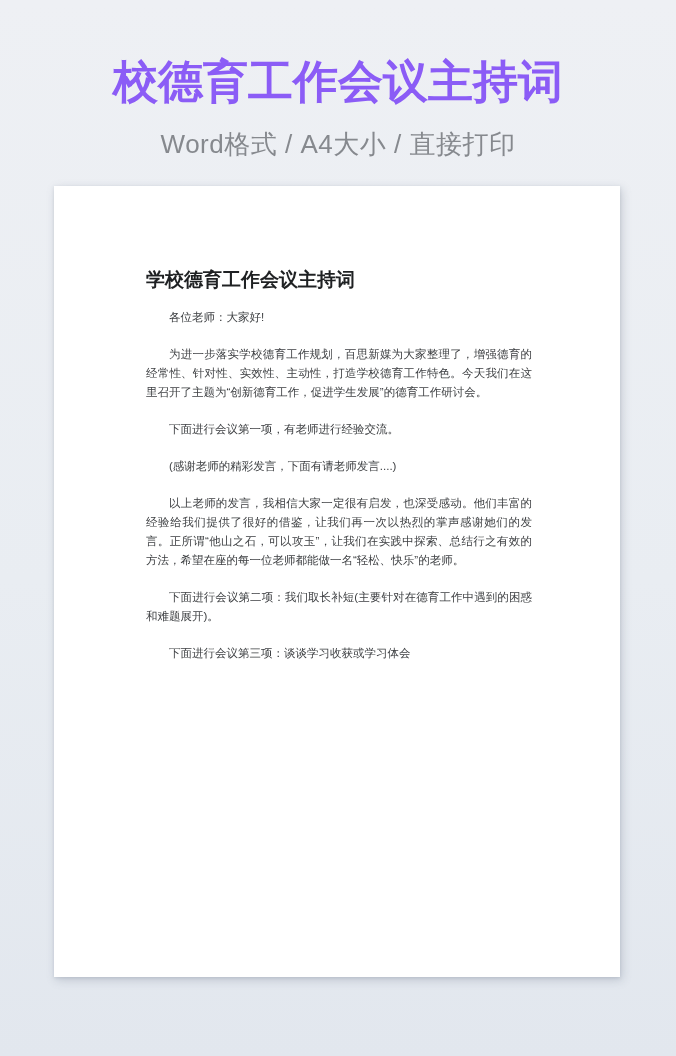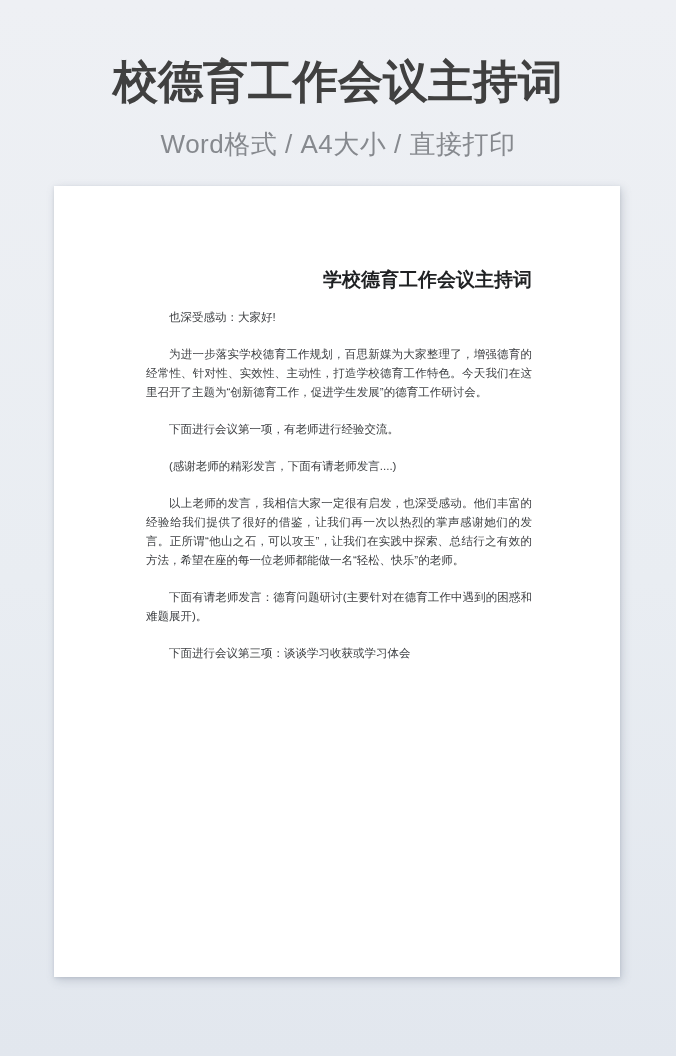"校德育工作会议主持词" .hero-title { color: #404040 -> #8b5cf6 }
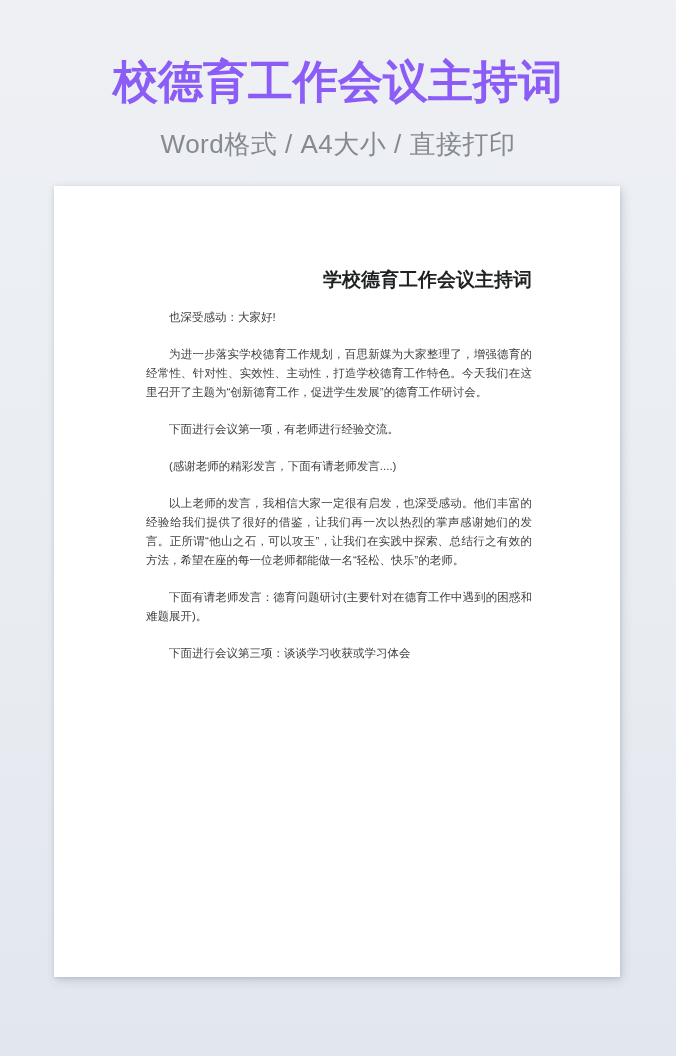"学校德育工作会议主持词" .doc-title { text-align: right -> left }
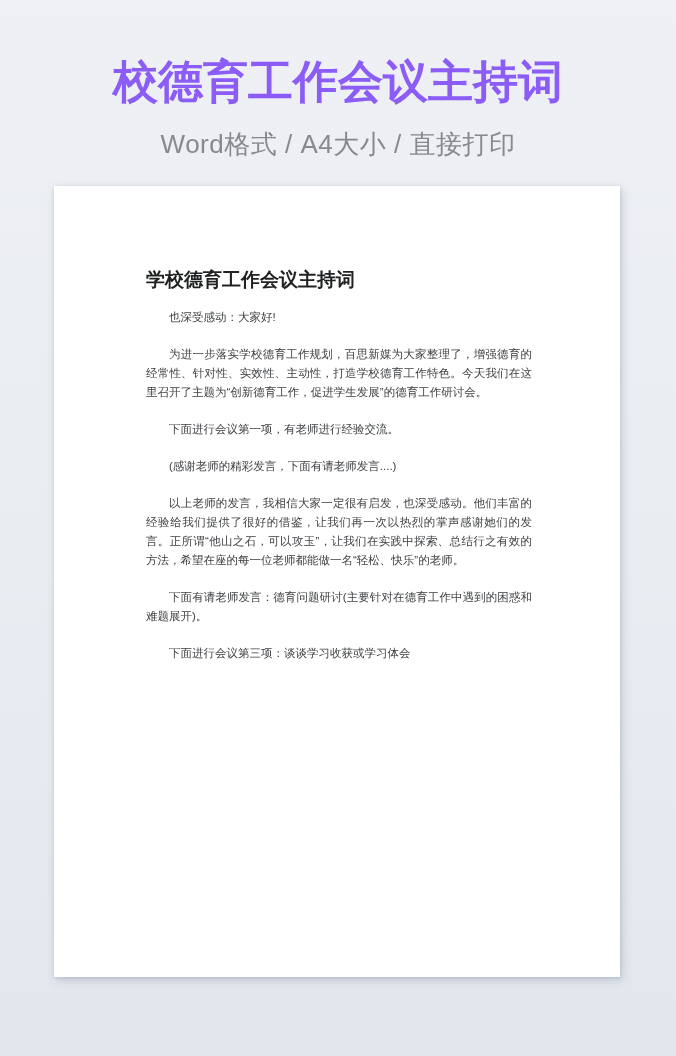"也深受感动：大家好!" p.doc-p { text: 也深受感动 -> 各位老师 }
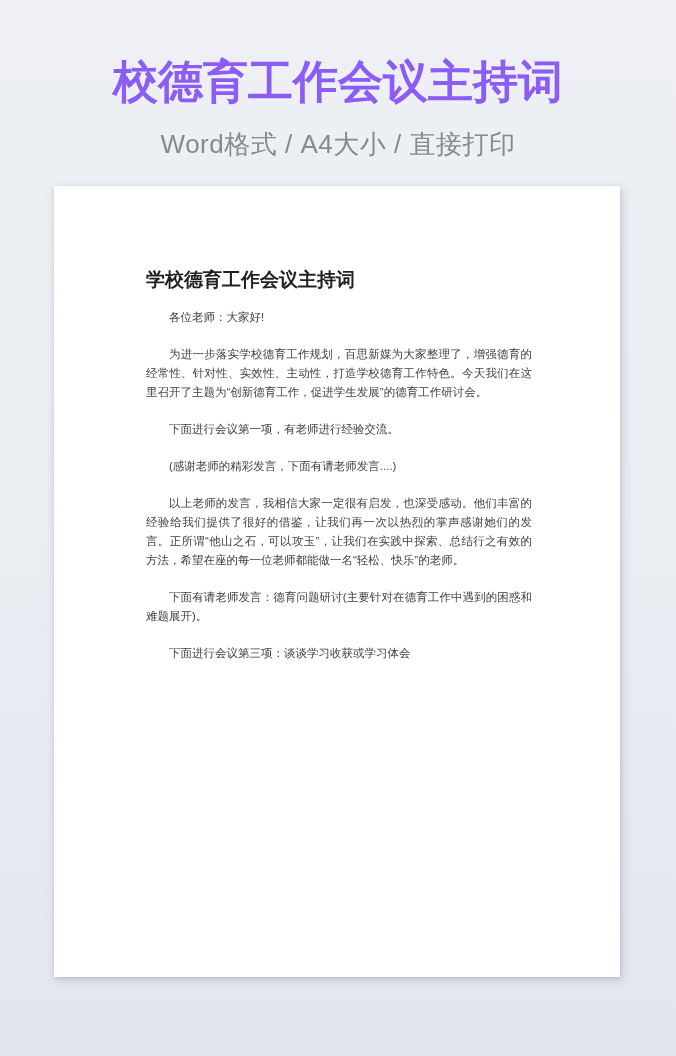"下面有请老师发言：德育问题研讨(主要针对在德育工作中遇到的困惑和难题展开)。" p.doc-p { text: 有请老师发言：德育问题研讨 -> 进行会议第二项：我们取长补短 }
